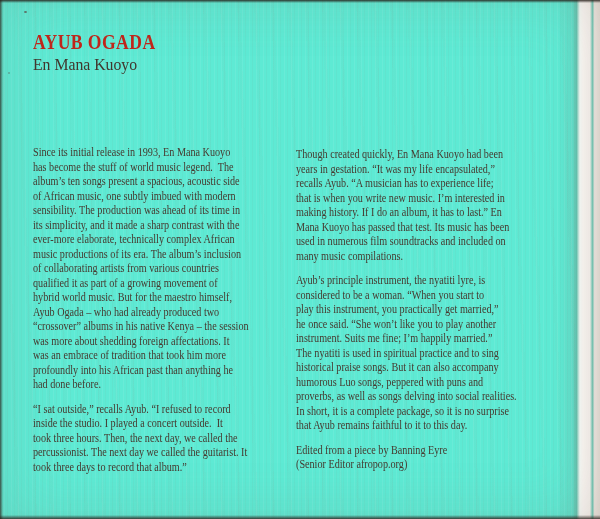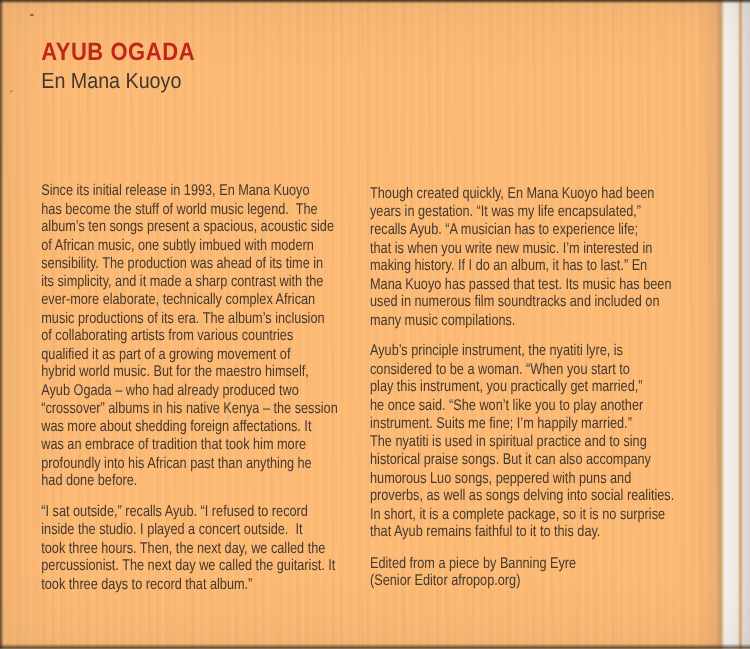"AYUB OGADA" .scan { background: #fdba74 -> #5eead4; font-family: Liberation Sans, sans-serif -> Liberation Serif, serif }
